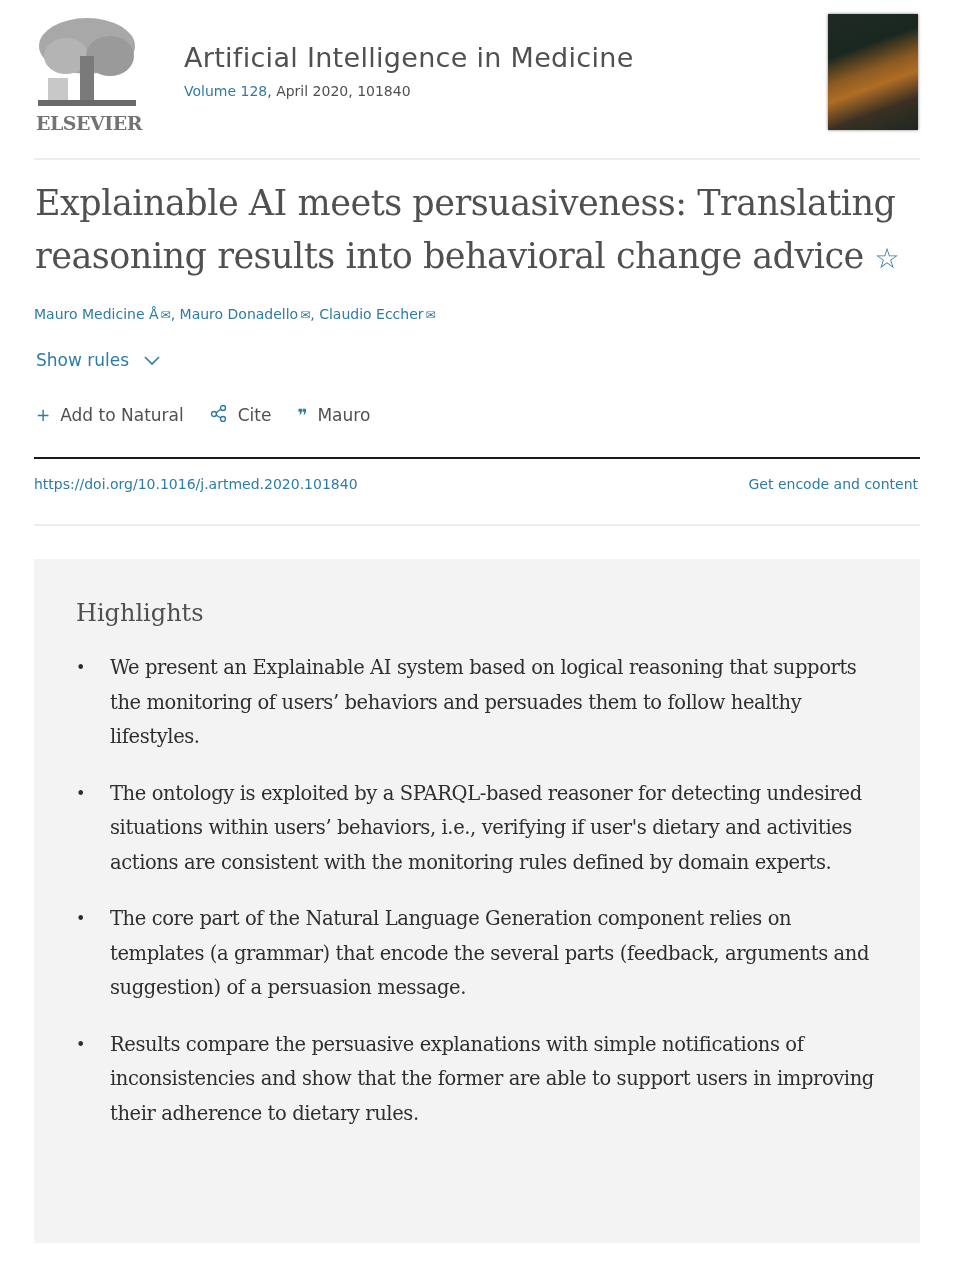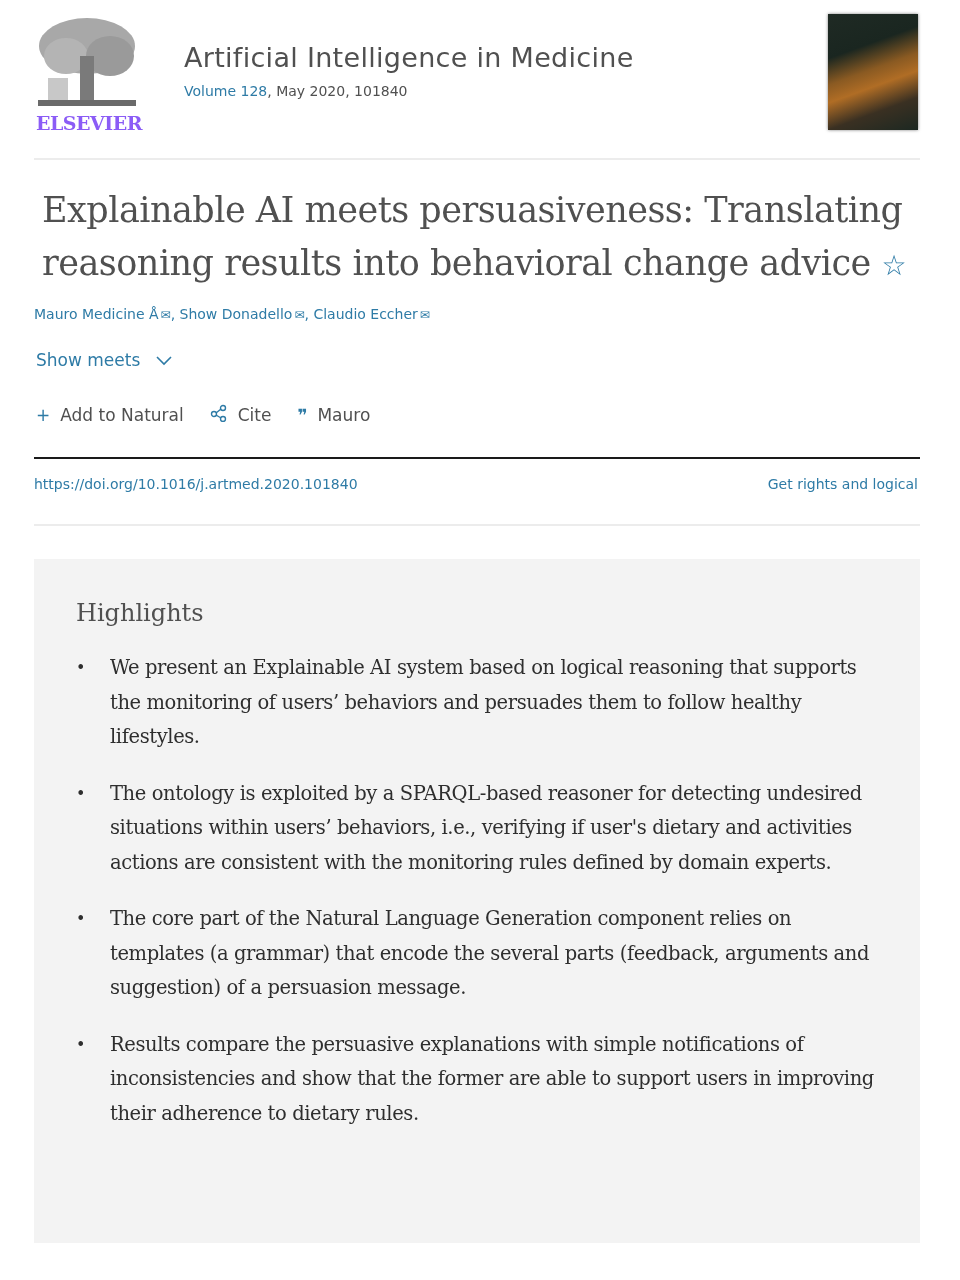", May 2020, 101840" span { text: May -> April }
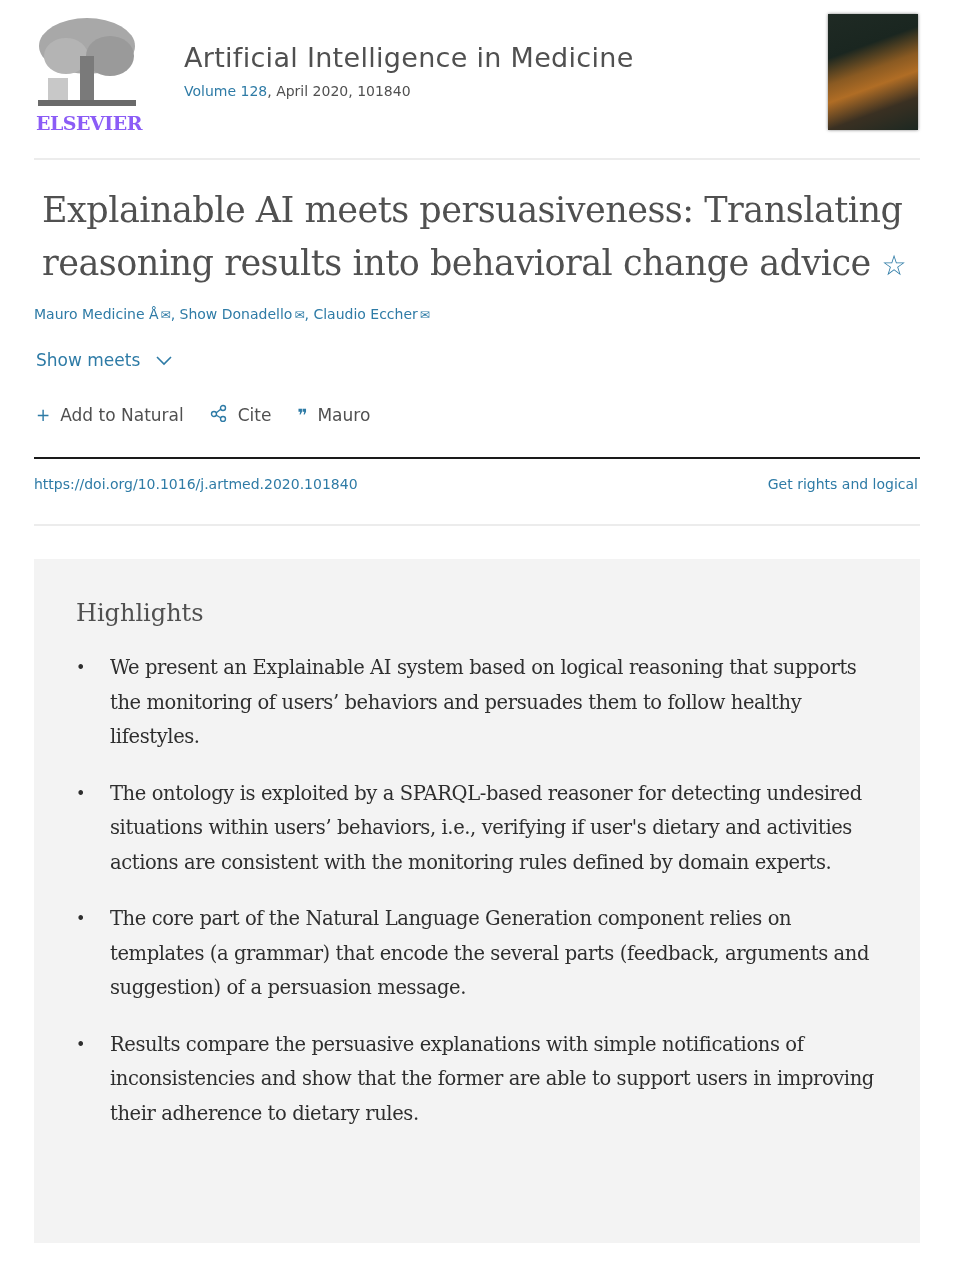"ELSEVIER" .logo-text { color: #8b5cf6 -> #737373 }
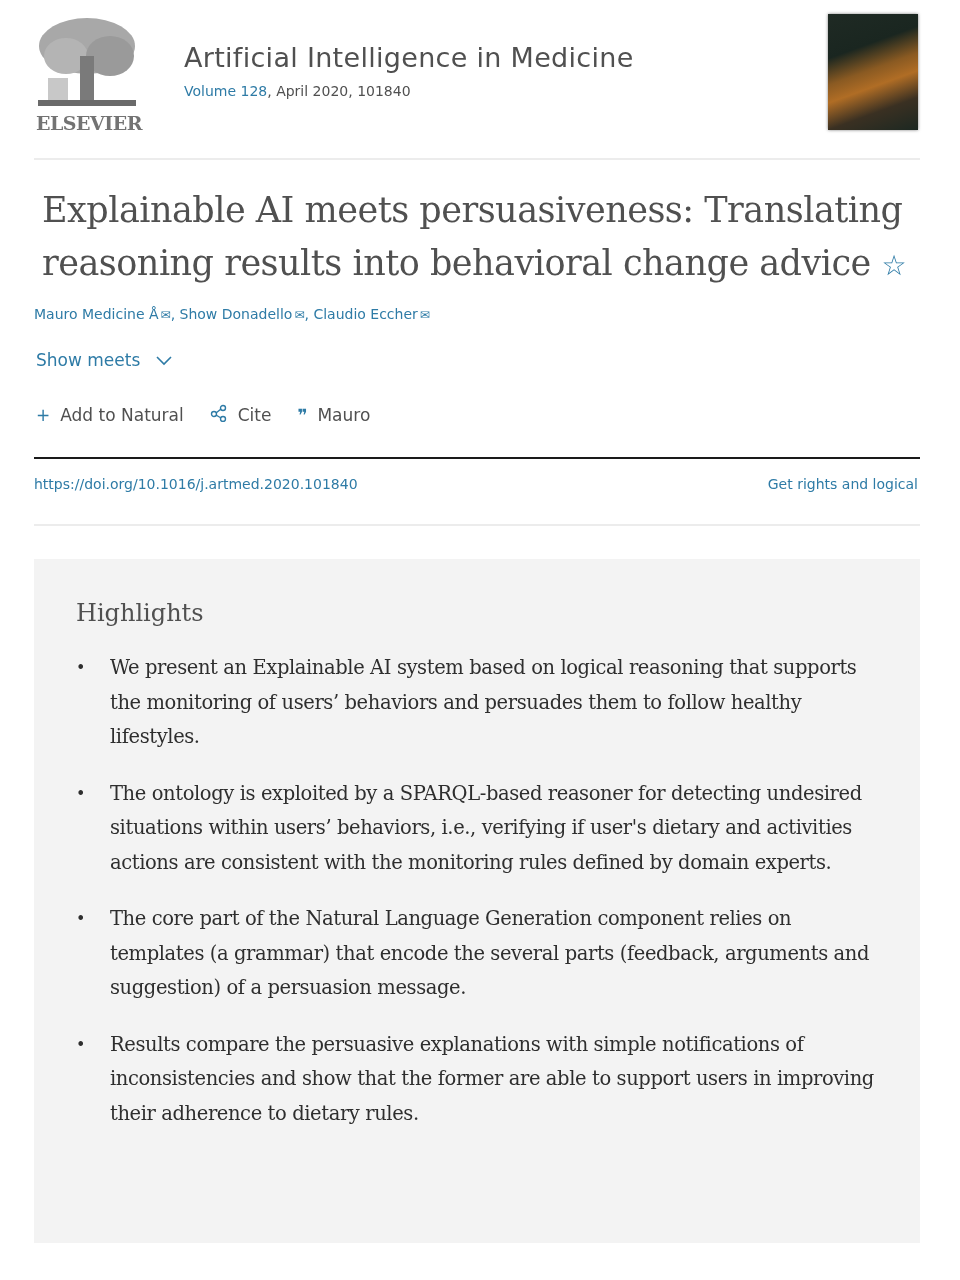"Explainable AI meets persuasiveness:" h1.title { margin: 8px -> 1px }
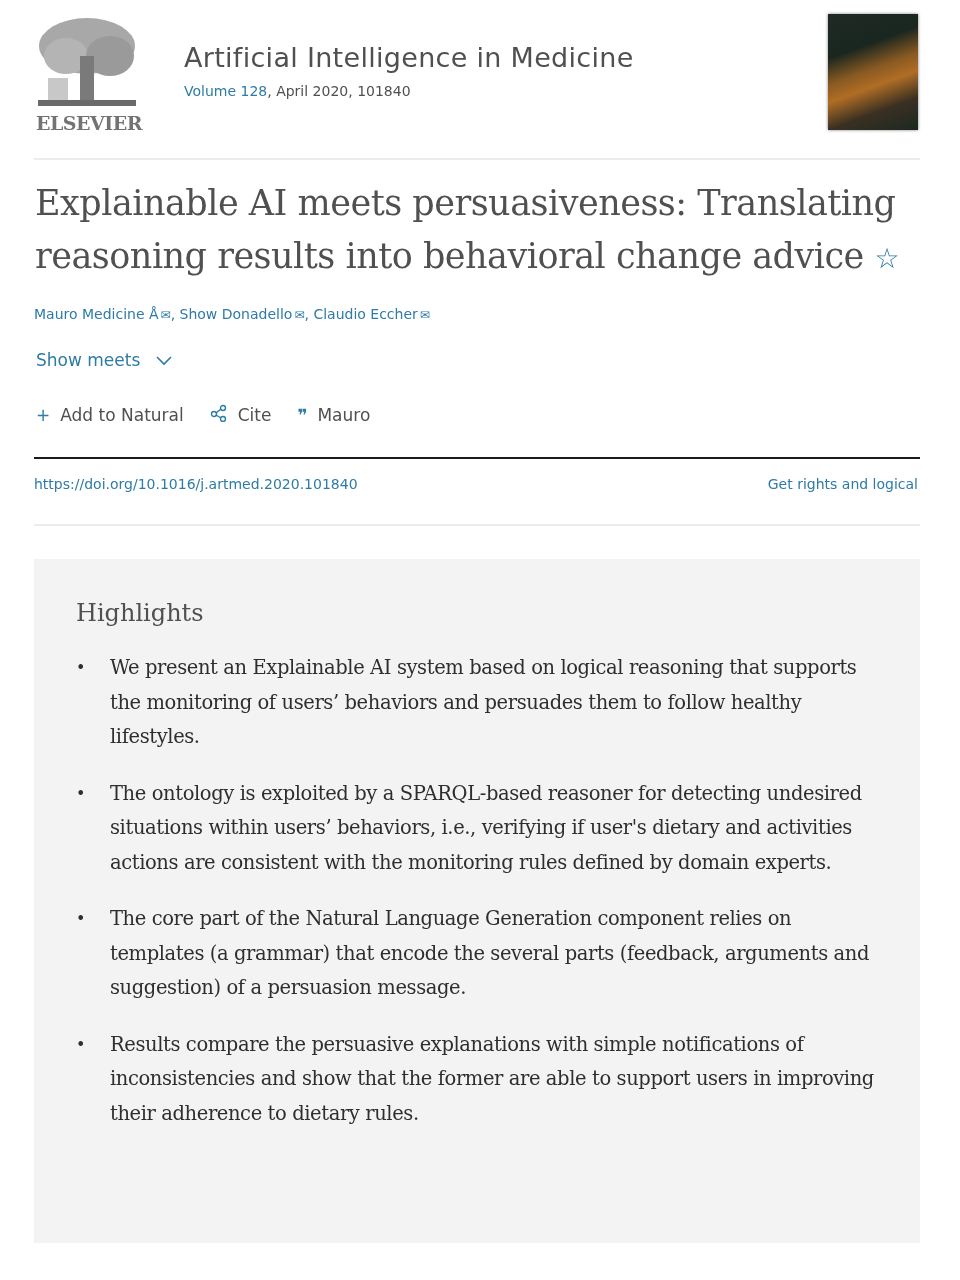"Show Donadello" span { text: Show -> Mauro }
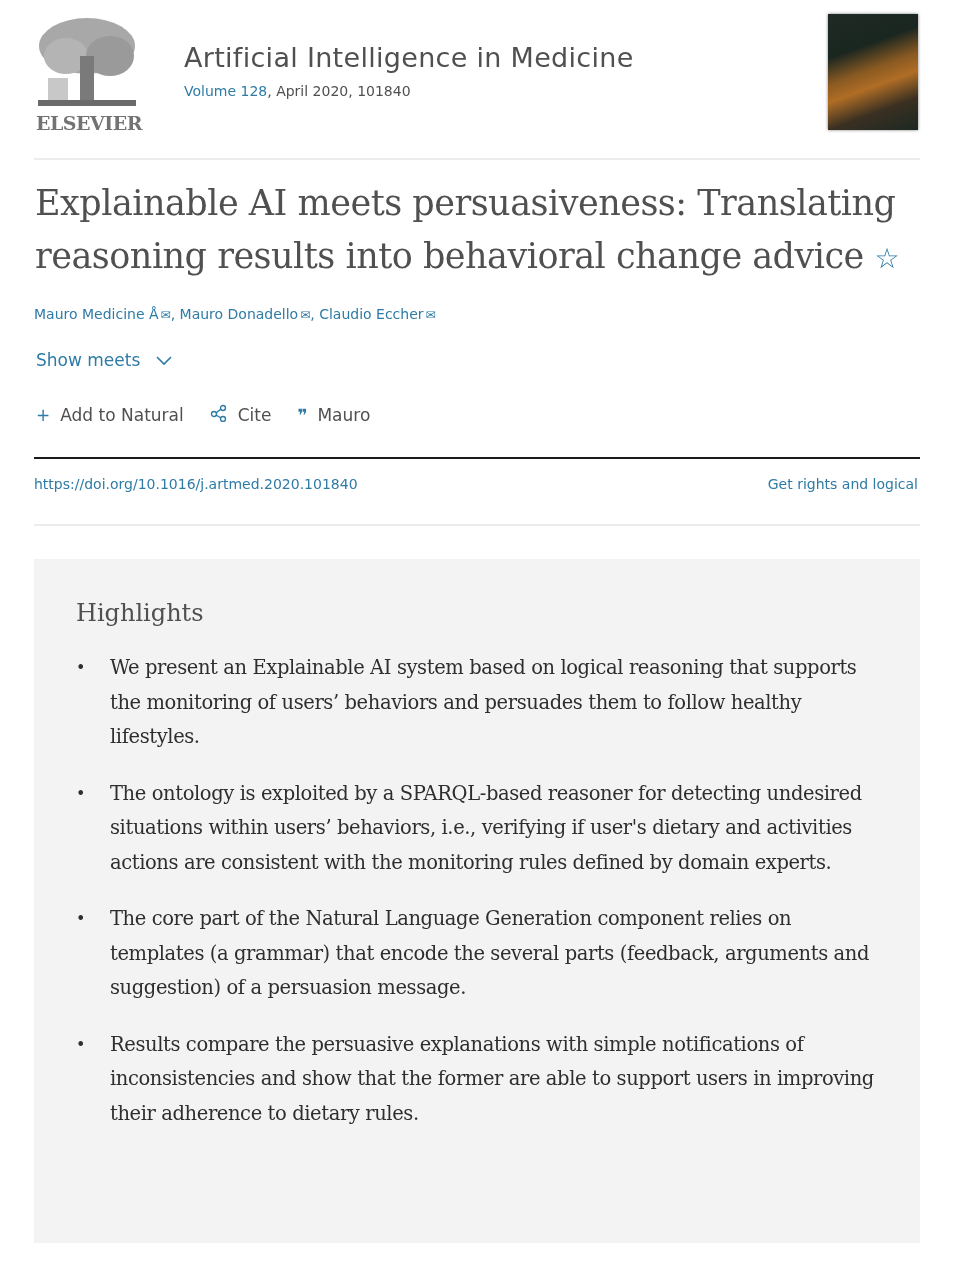"Show meets" span { text: meets -> rules }
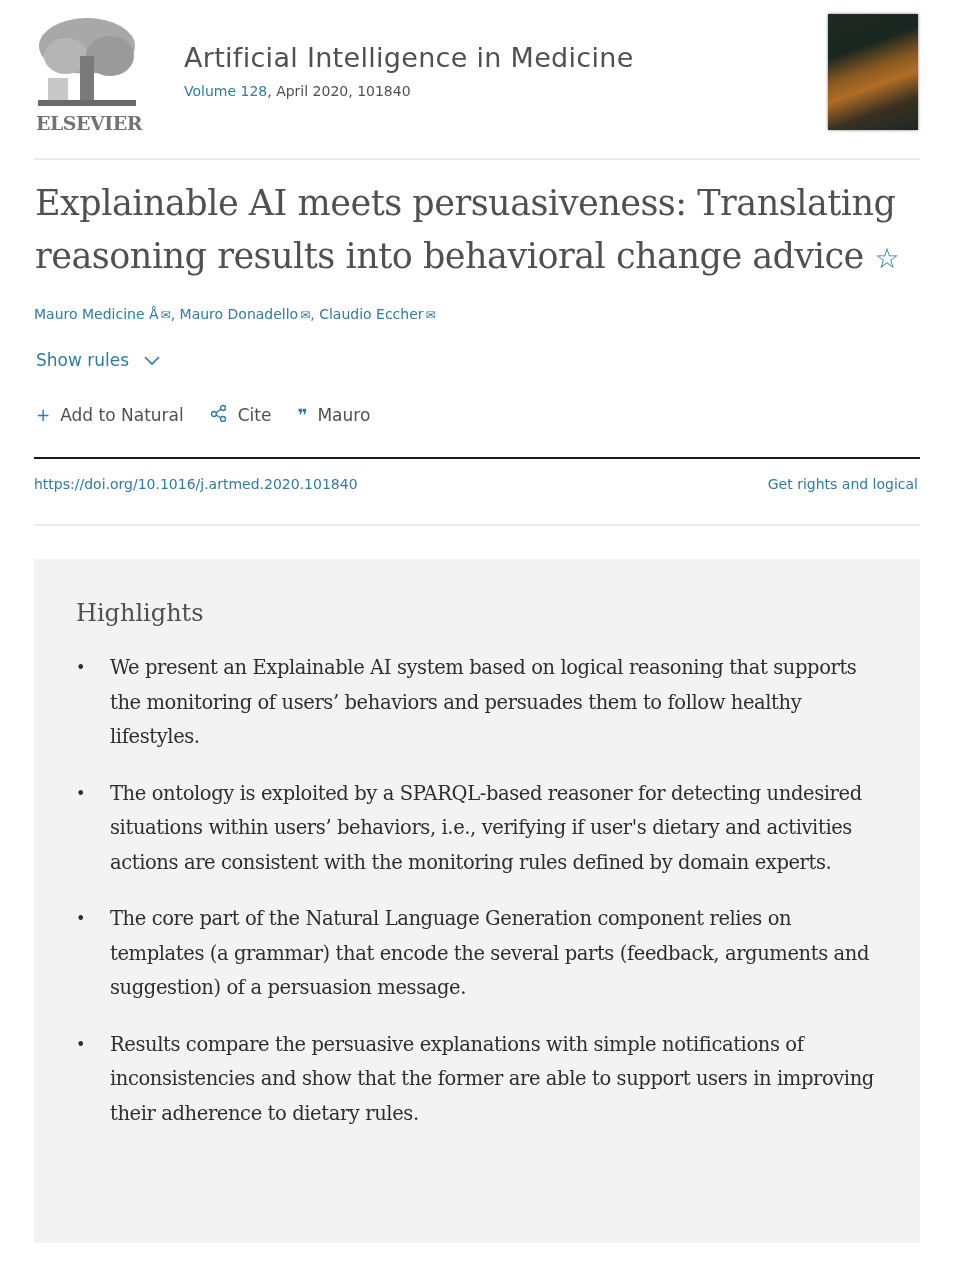"Get rights and logical" a.rights { text: rights and logical -> encode and content }
